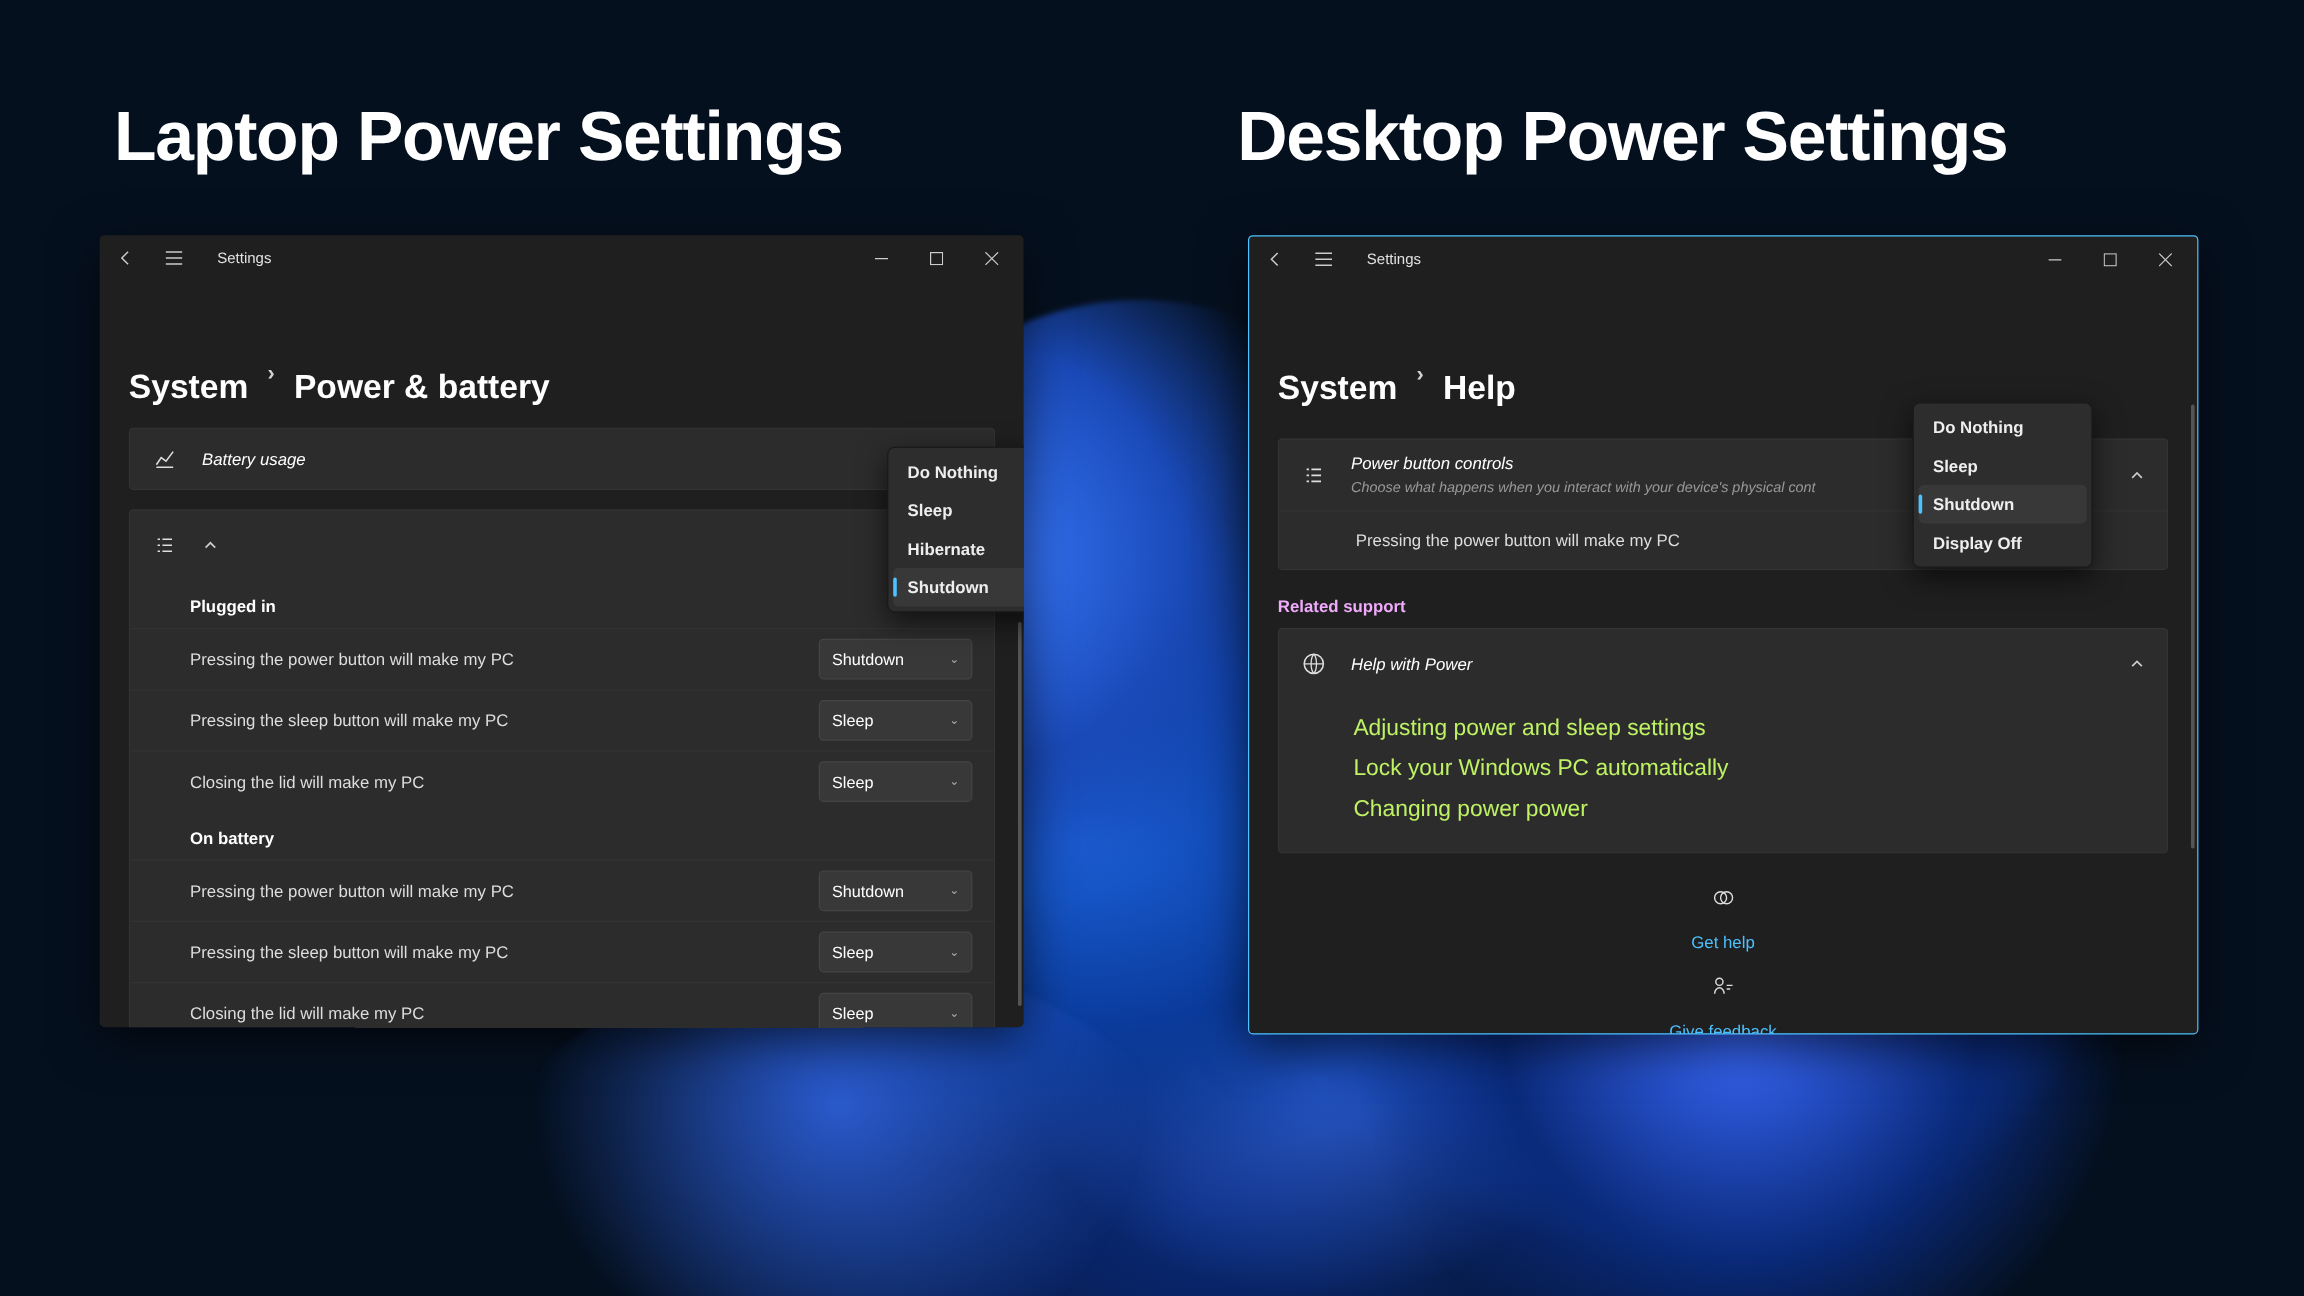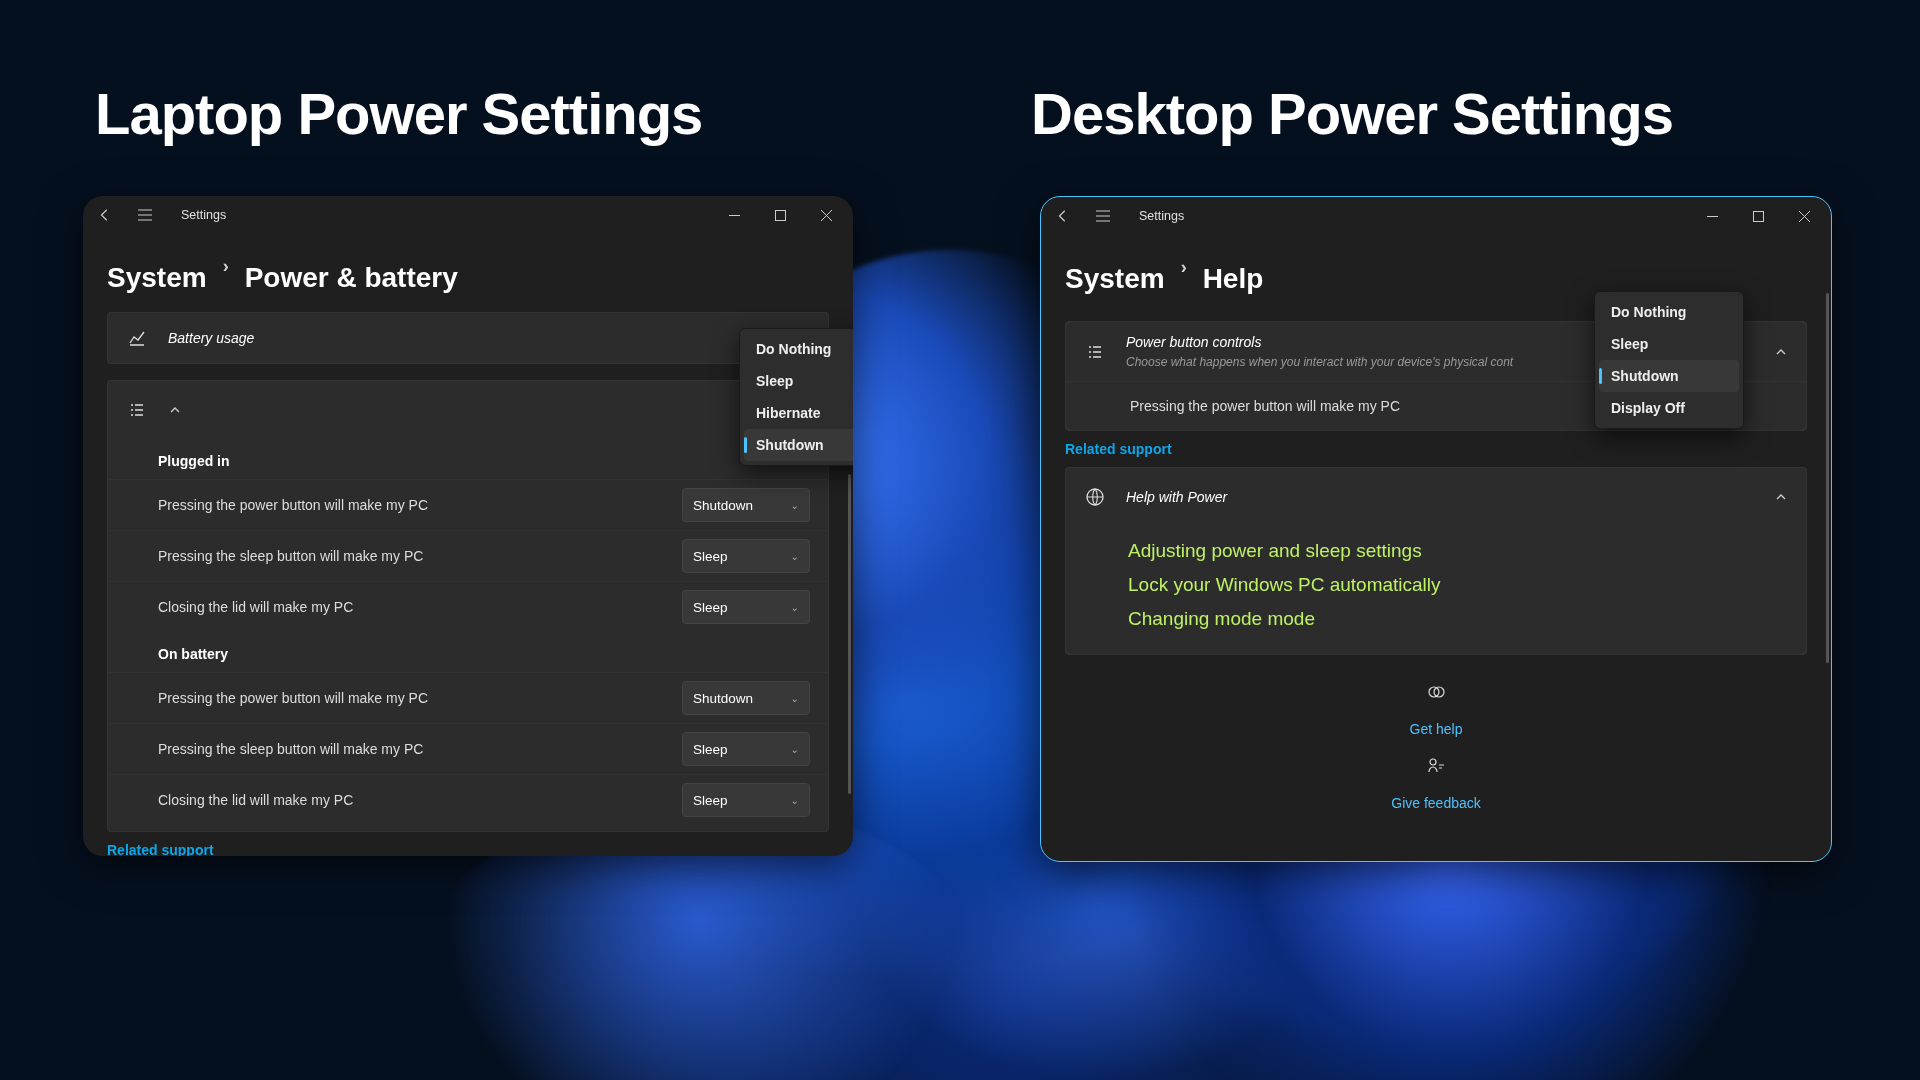"Settings" .window { border-radius: 20px -> 4px; gap: none -> 44px }
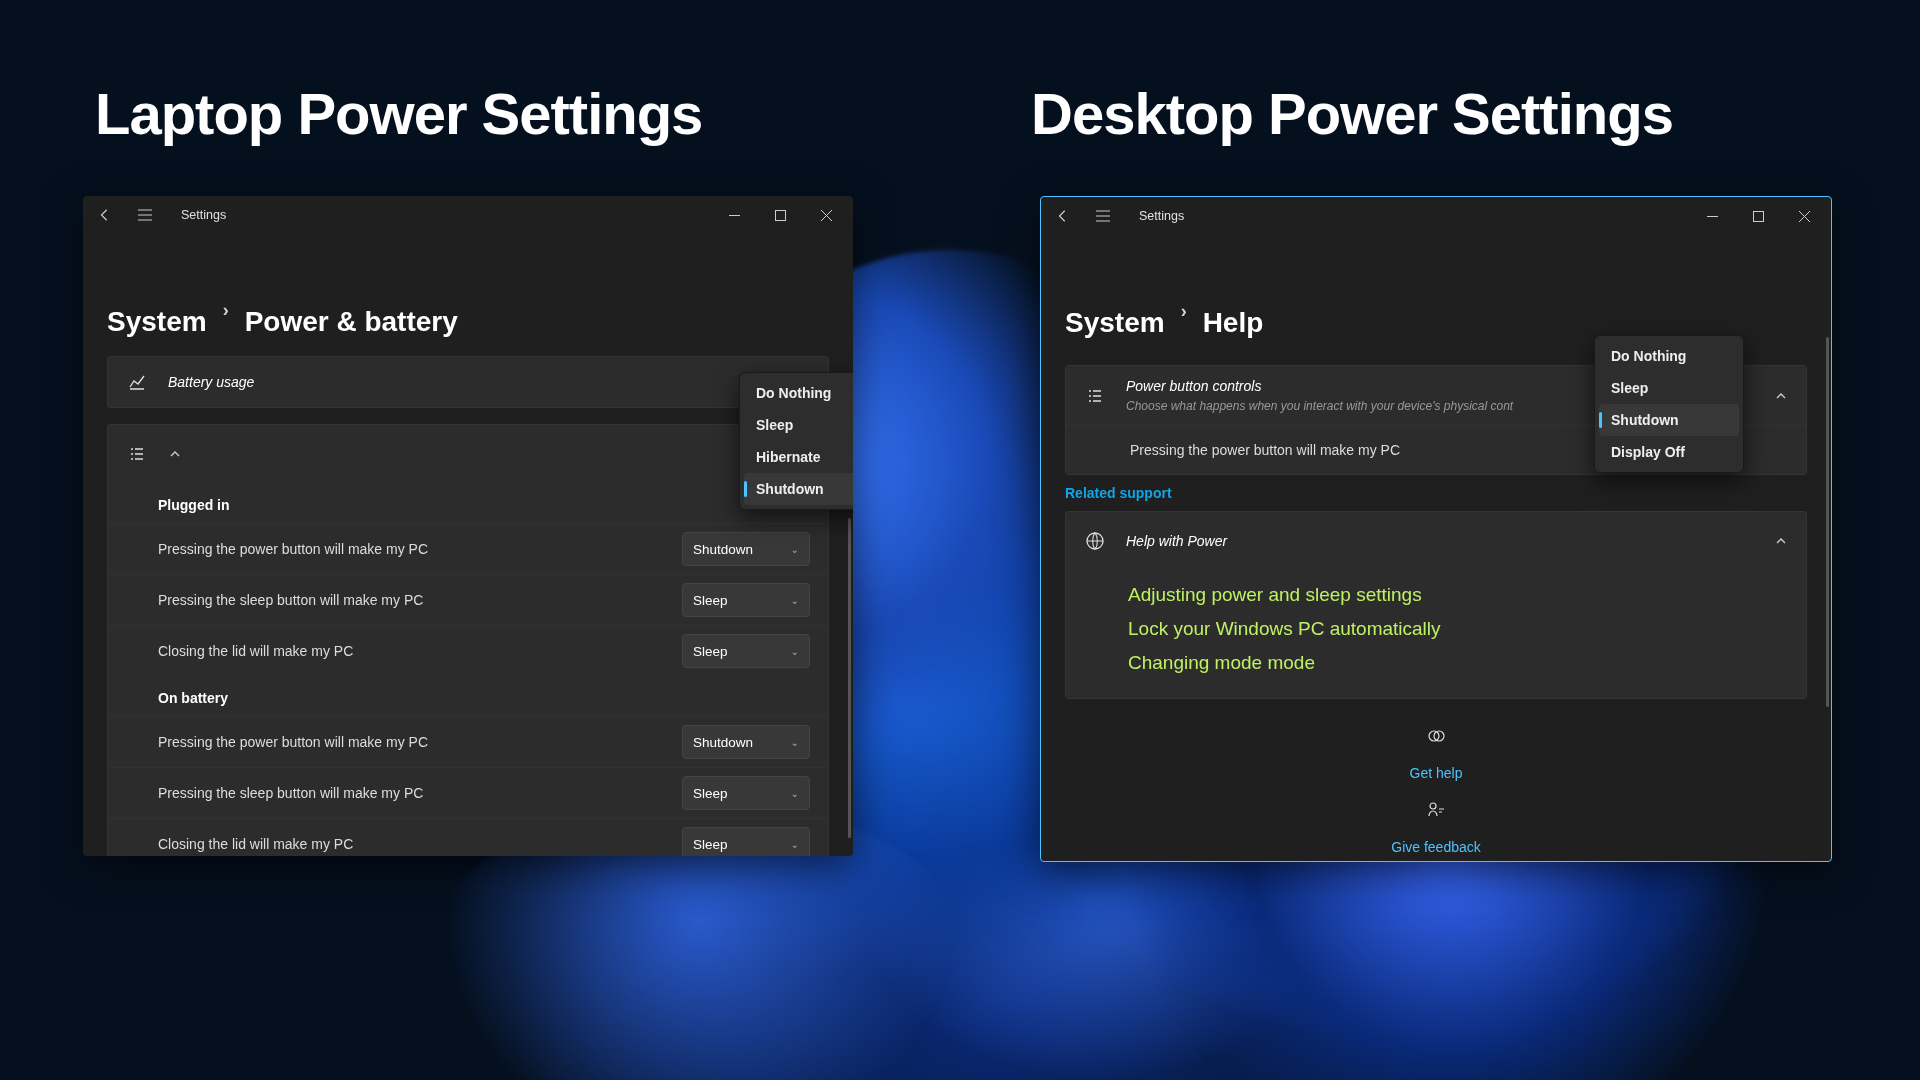"Related support" .related-heading { color: #0ea5e9 -> #f0abfc; margin: 10px 0 10px -> 22px 0 10px }
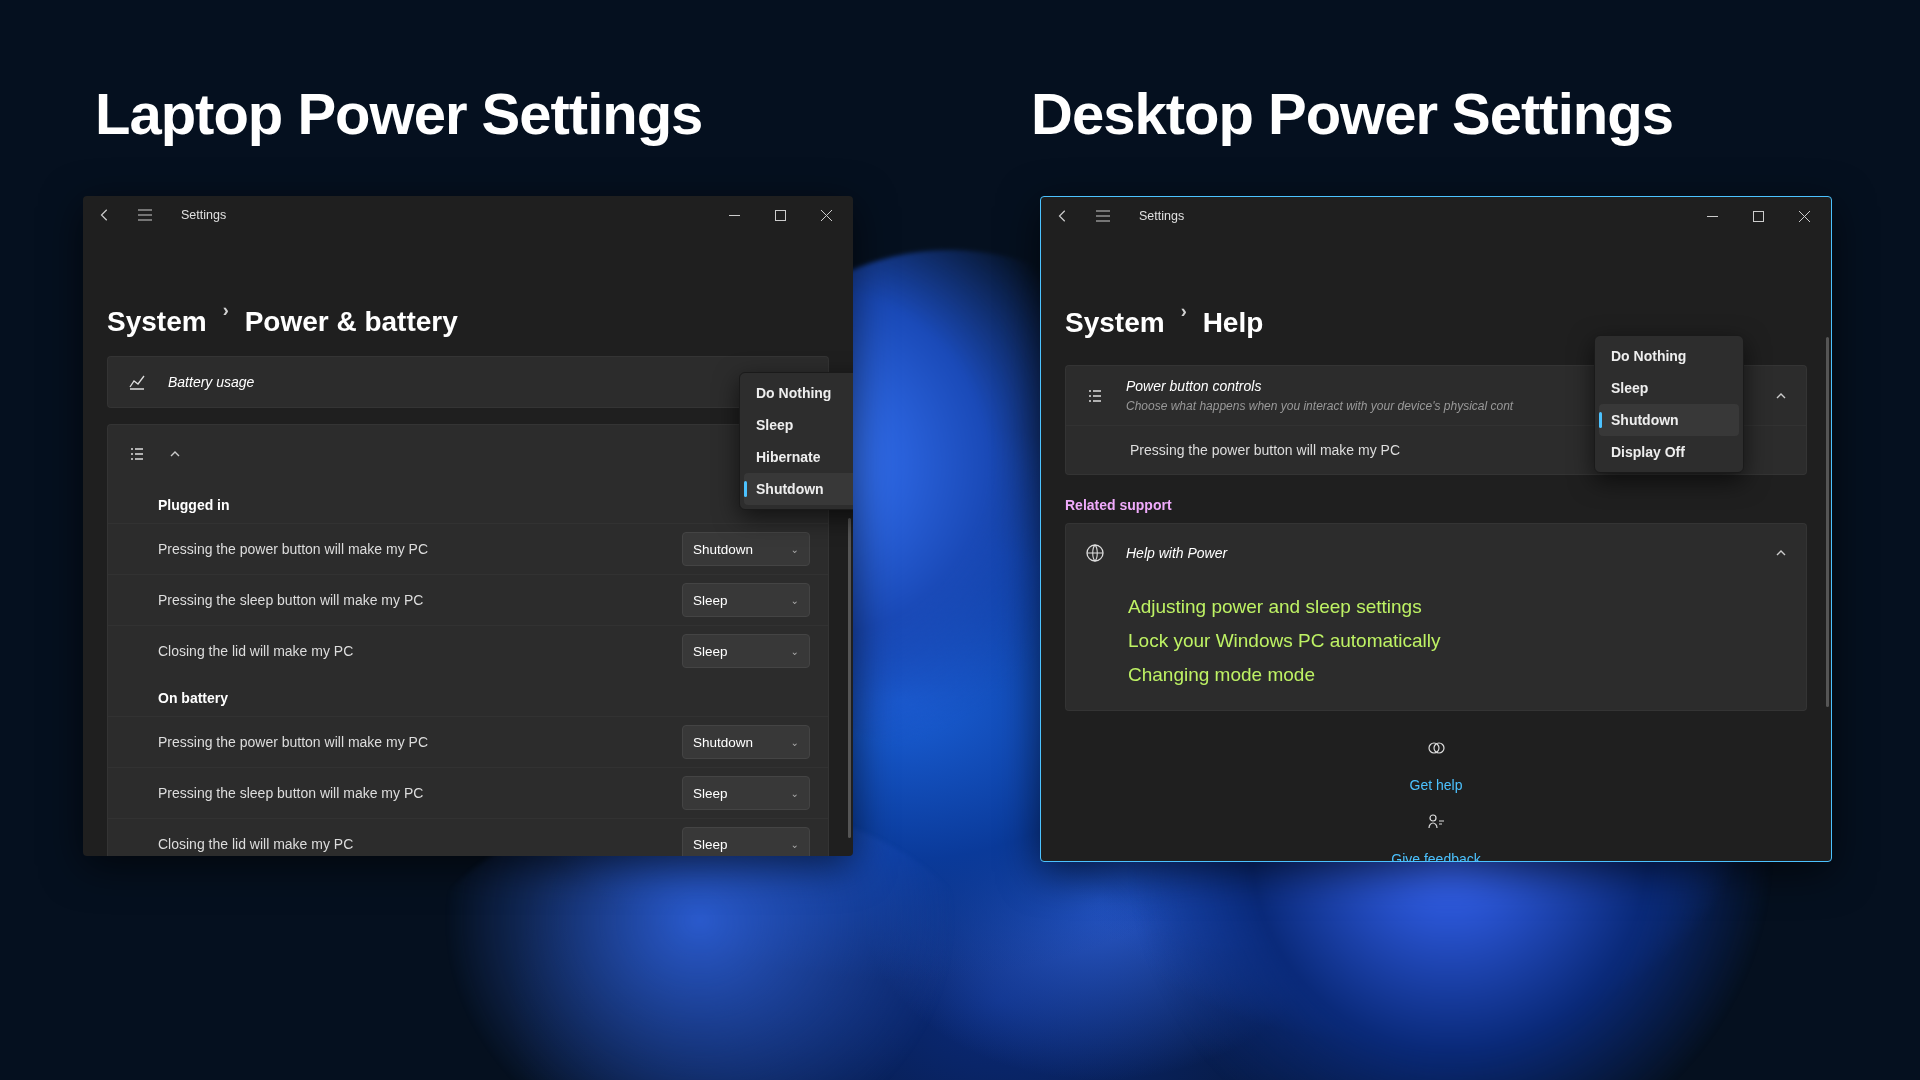"Changing mode mode" div.hl { text: mode mode -> power power }
